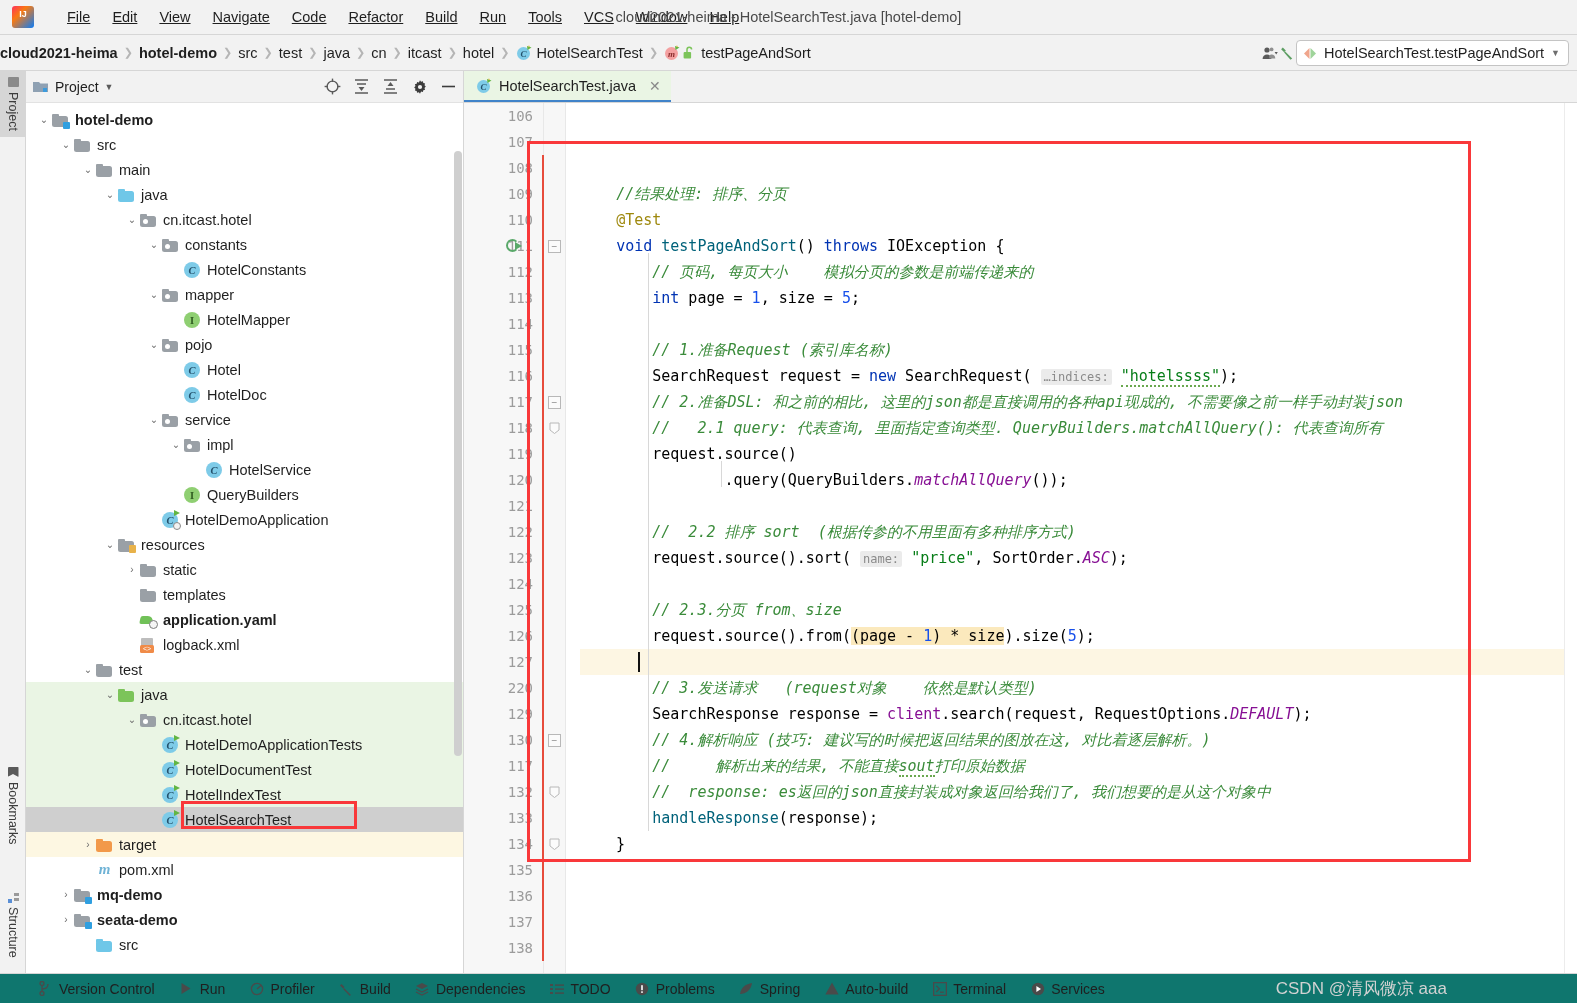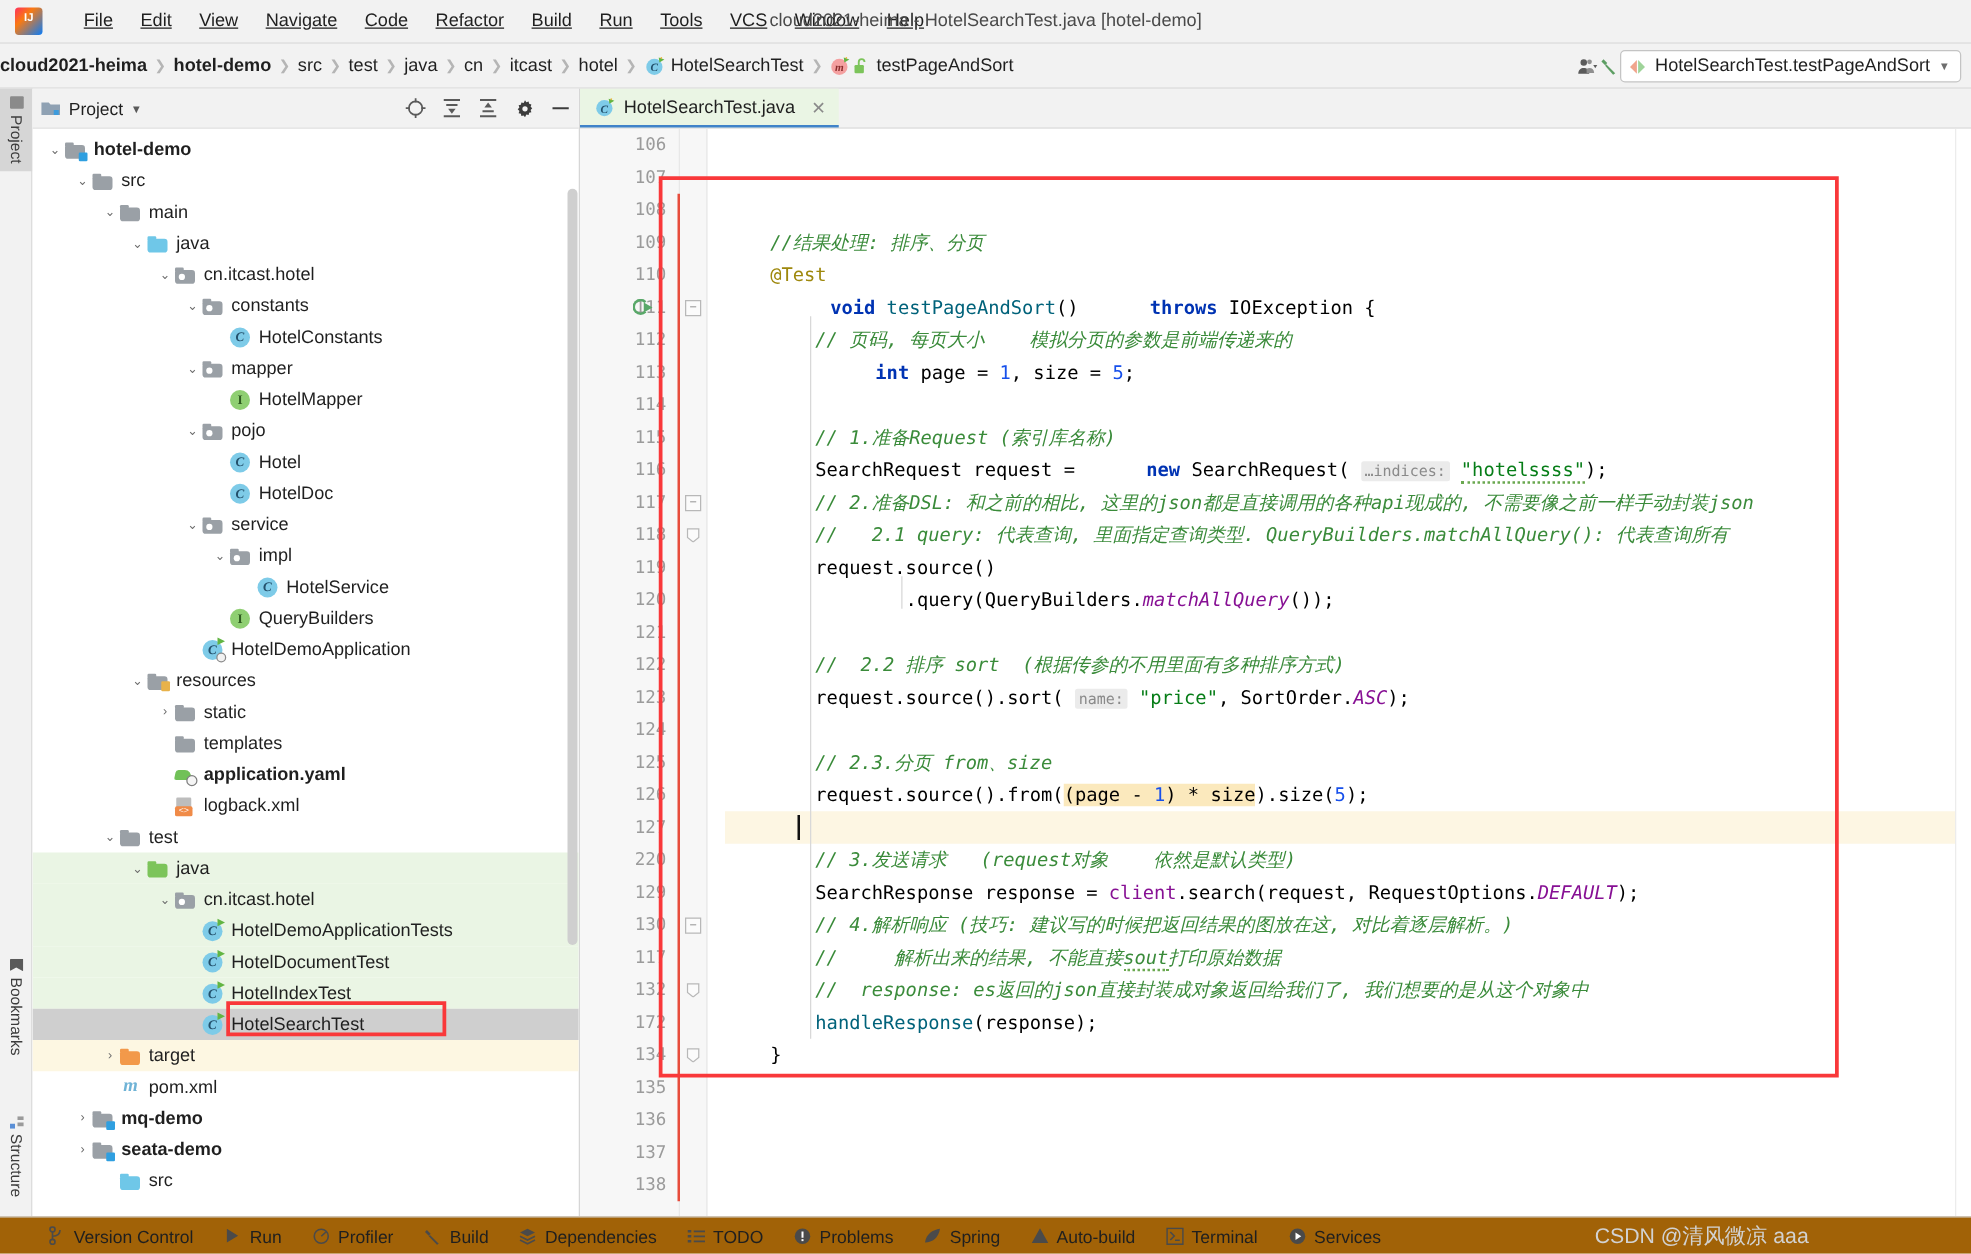"void" .kw { font-weight: bold -> normal; margin-left: 48px -> none }
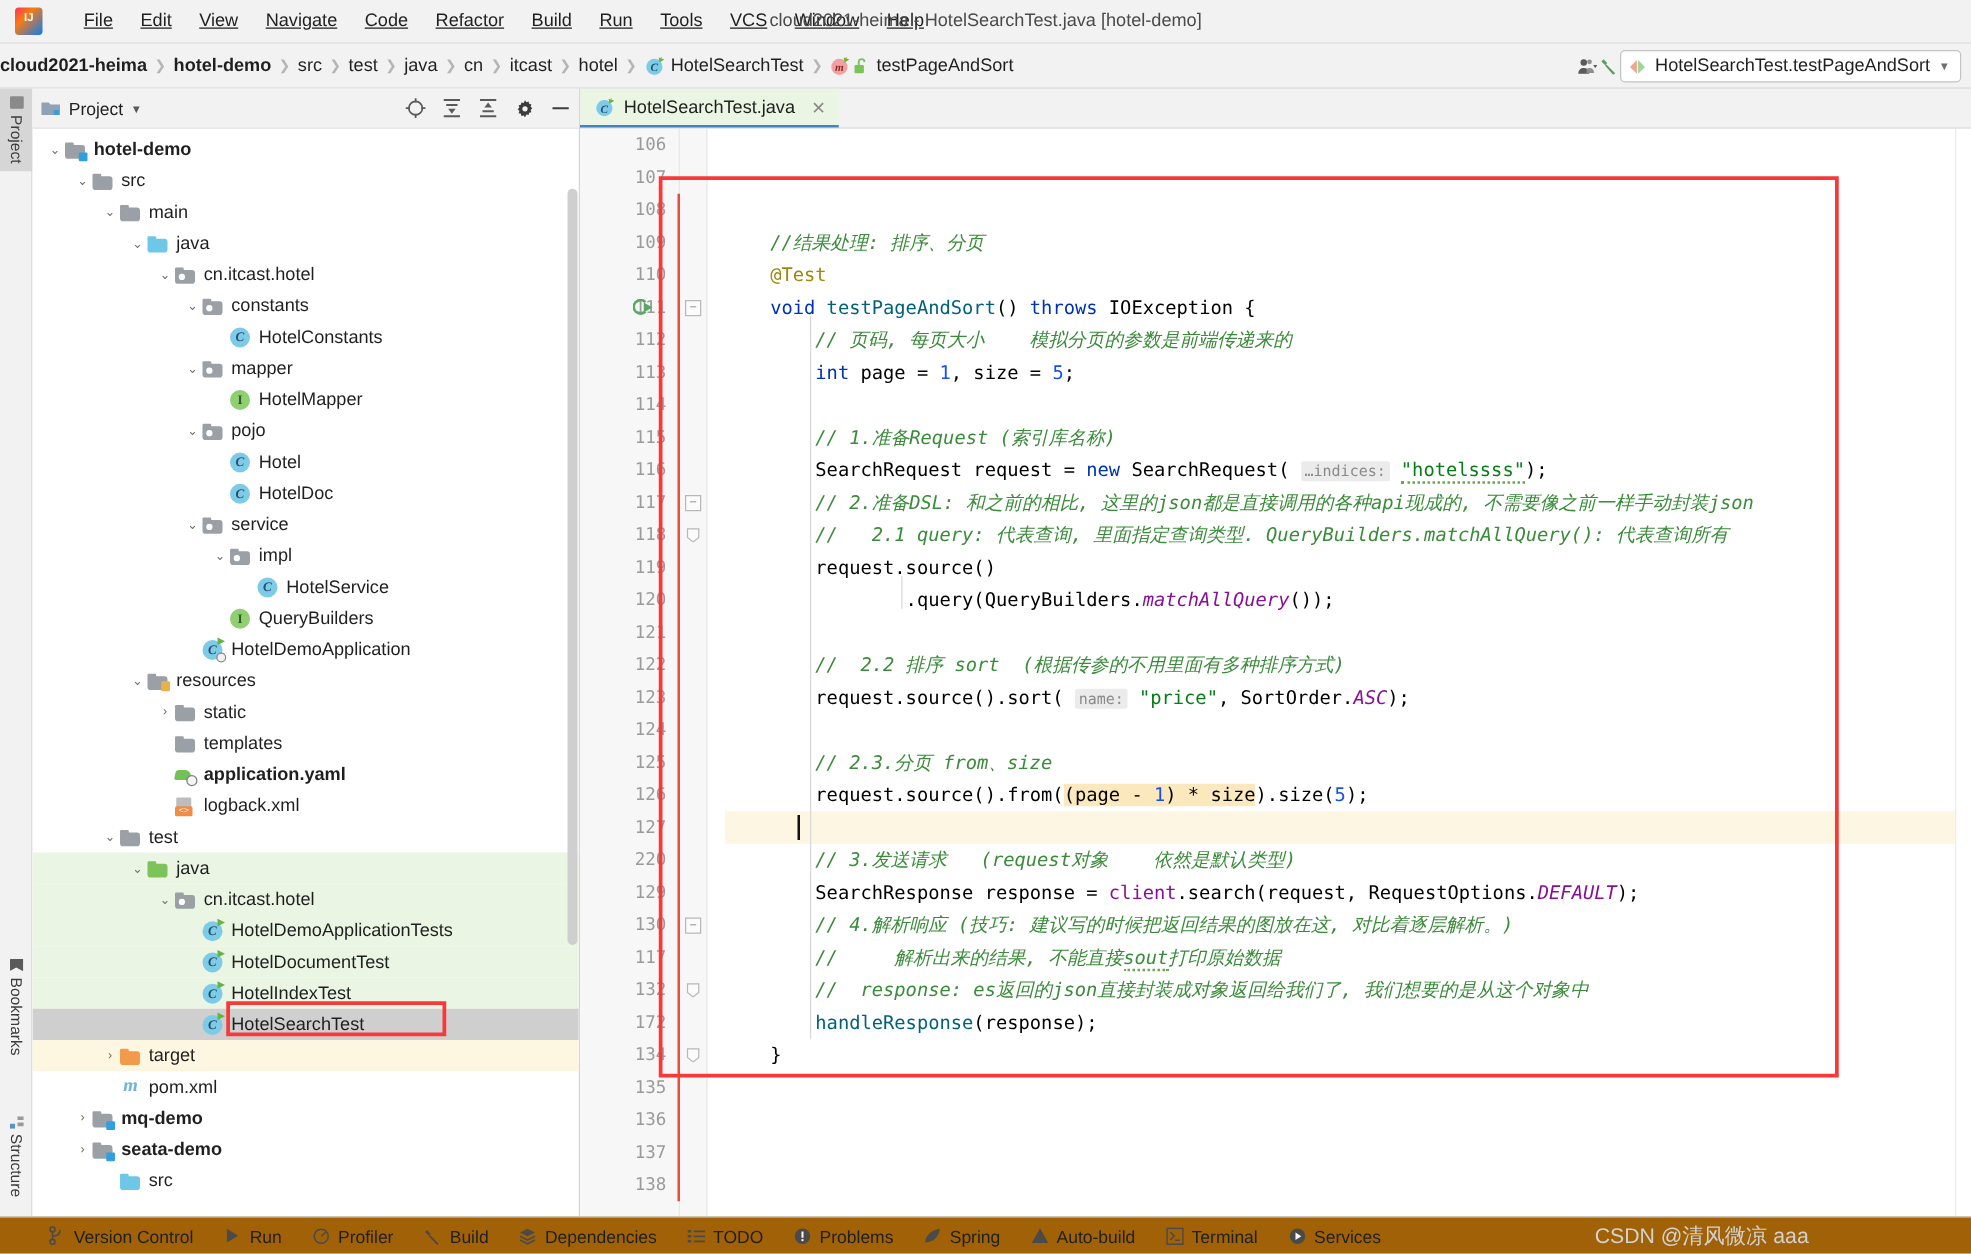"172" div.gline { text: 172 -> 133 }
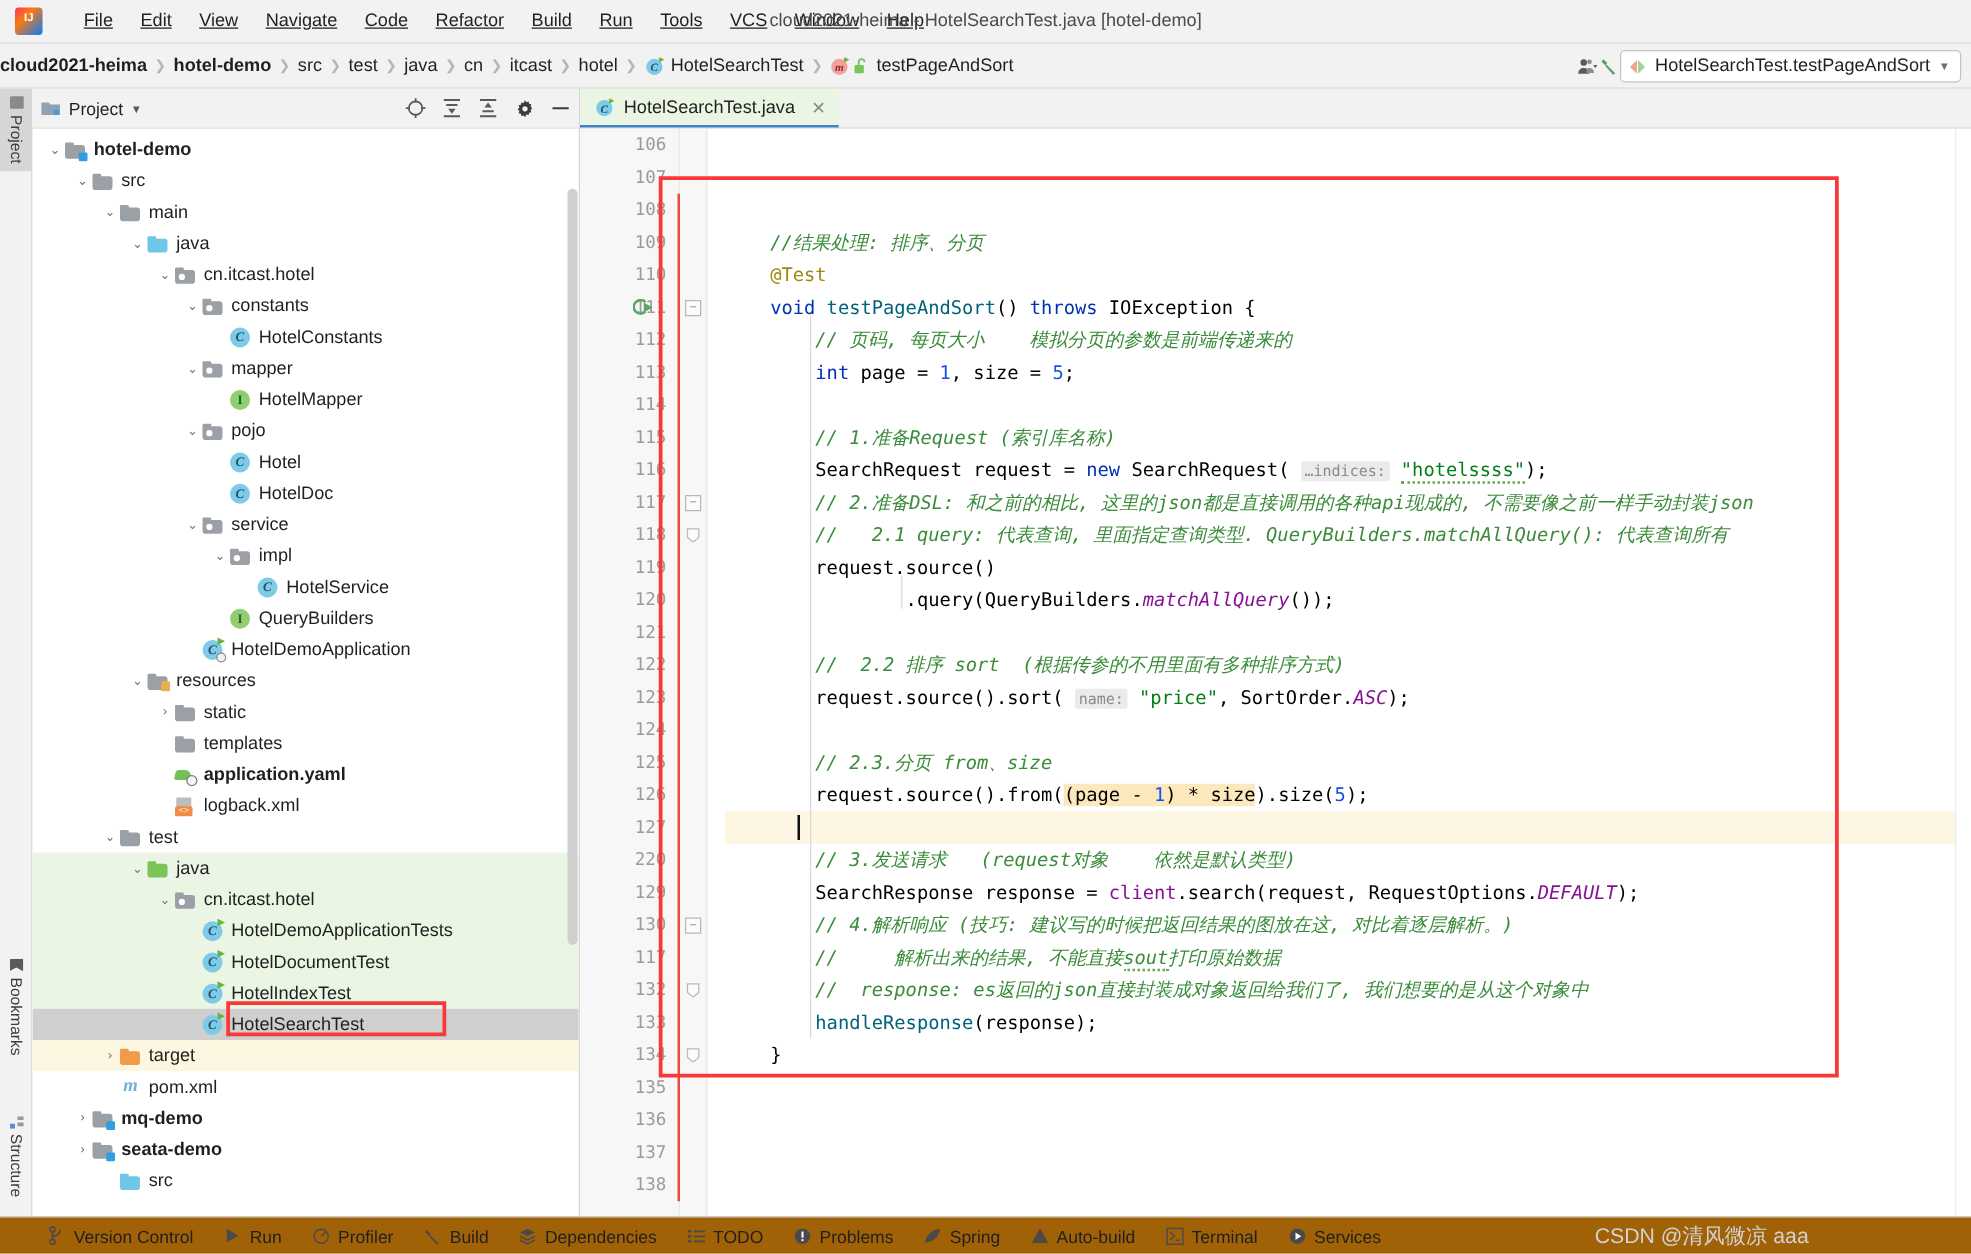"Version Control" .statusbar { background: #a16207 -> #0f766e }
